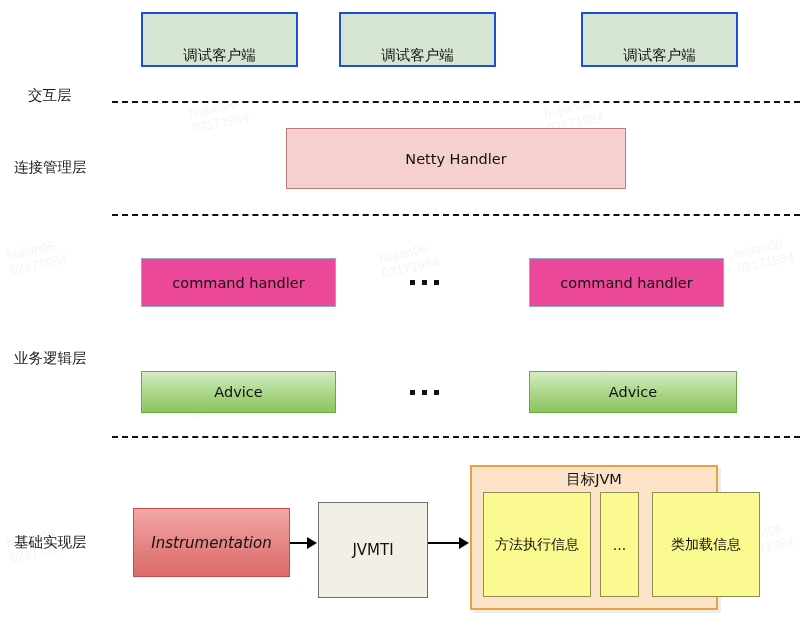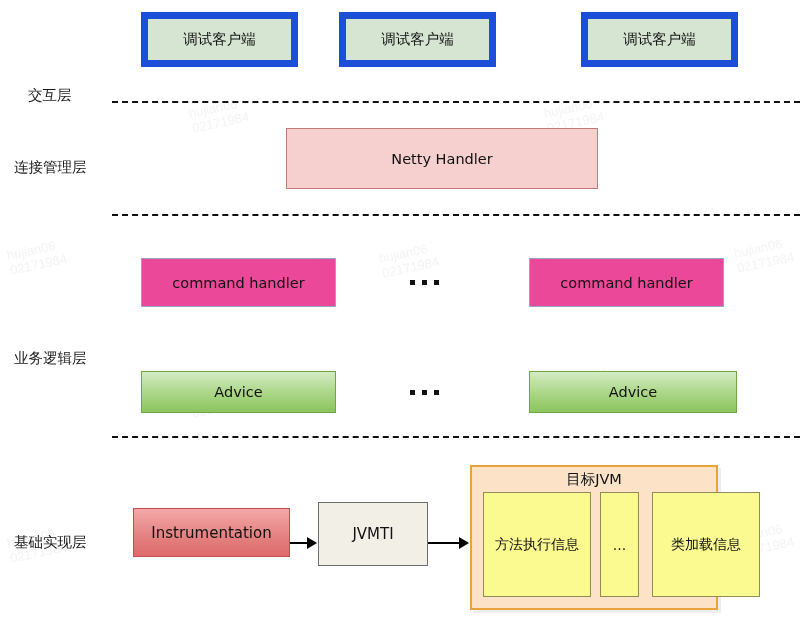"调试客户端" .node-client { align-items: none -> flex-end; border: 7px solid #1d4ed8 -> 2px solid #1d4ed8 }
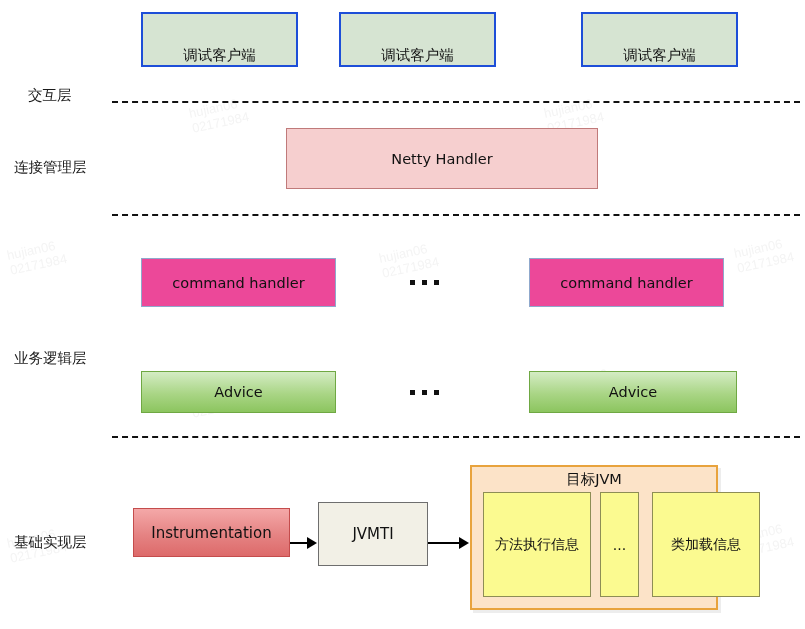"Netty Handler" div.node { width: 312px -> 340px }
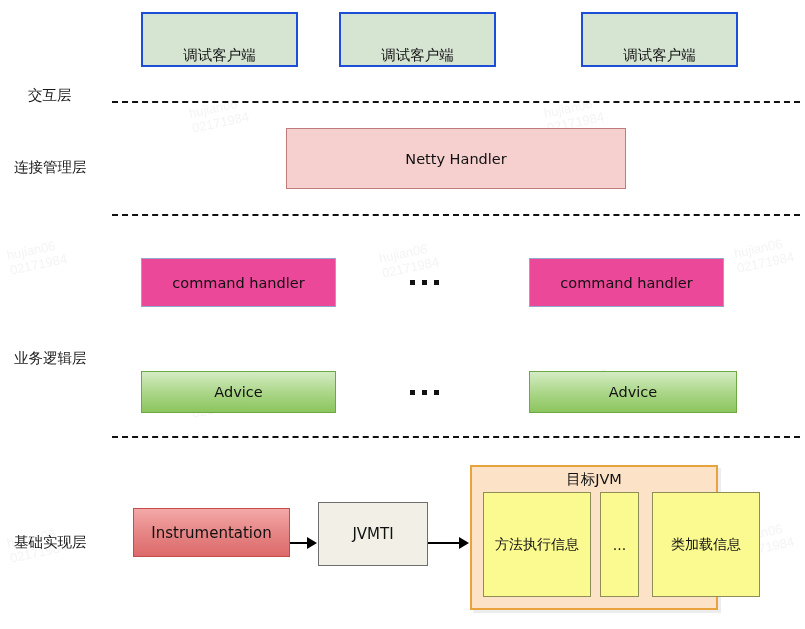"Instrumentation" div.node { font-style: none -> italic; height: 49px -> 69px }
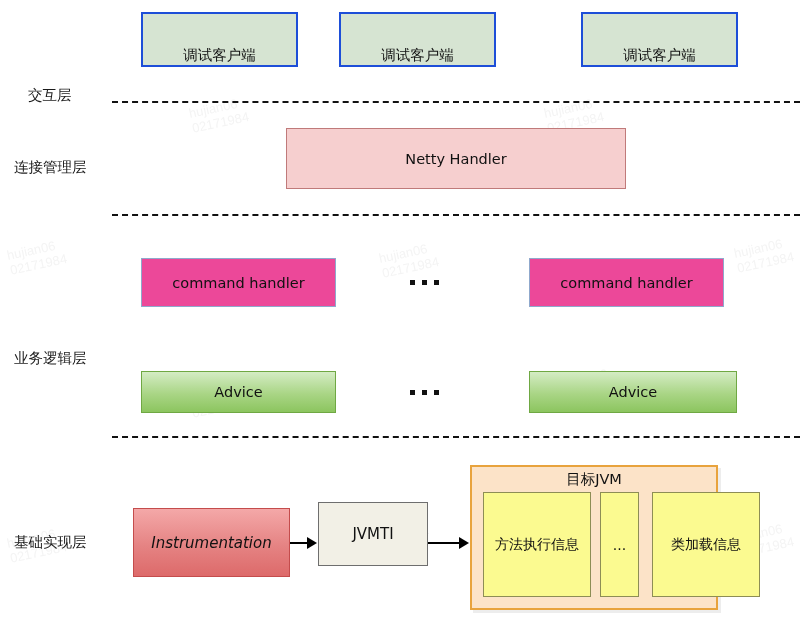"JVMTI" div.node { height: 64px -> 96px }
